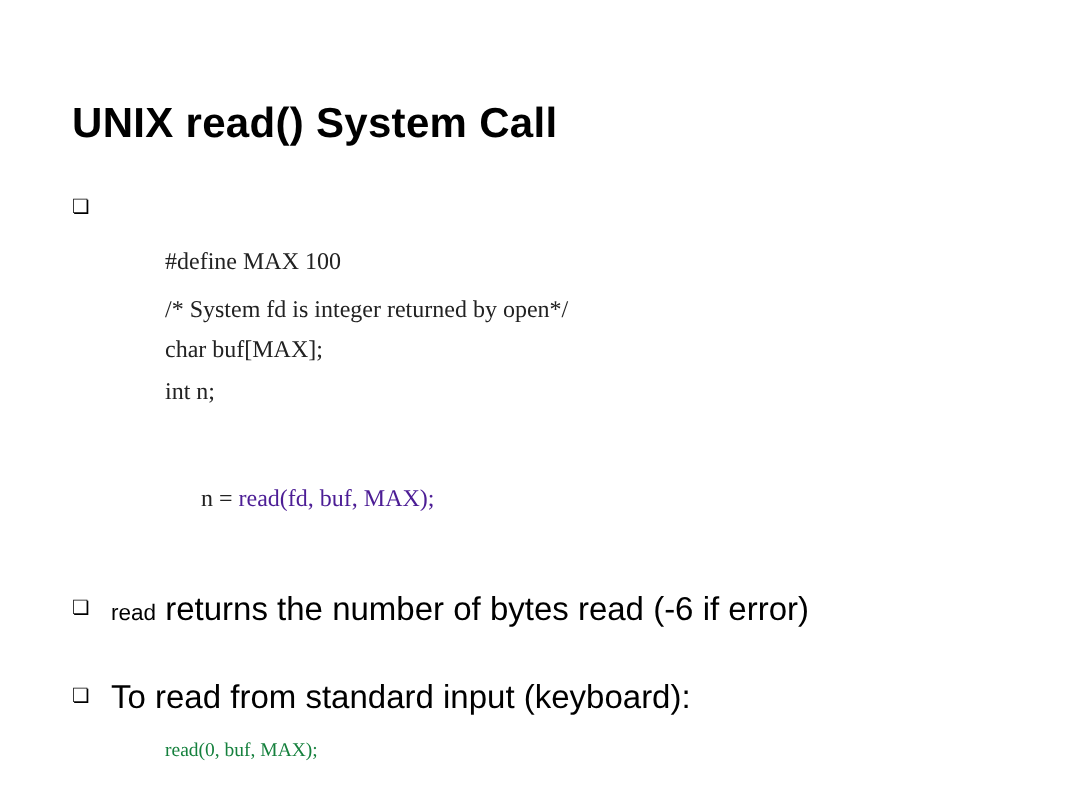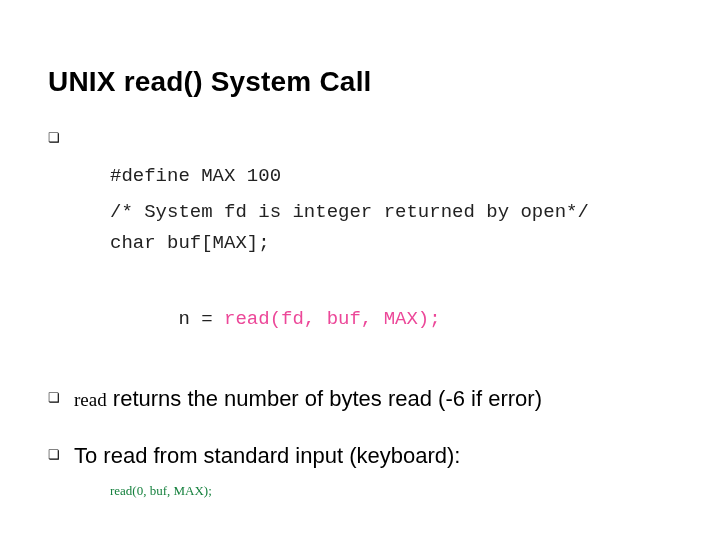"#define MAX 100" .code-block { font-family: Liberation Mono, monospace -> Liberation Serif, serif; font-size: 19px -> 16px }
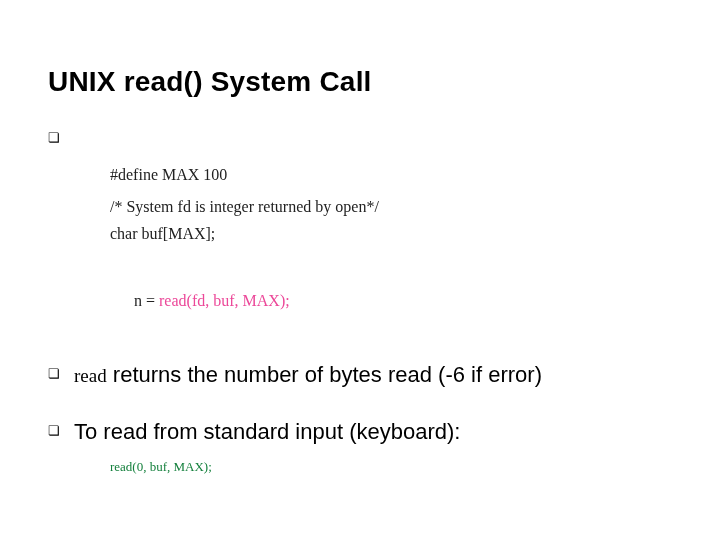"int n;" div.code-line { html: none -> <div>int n;</div> }
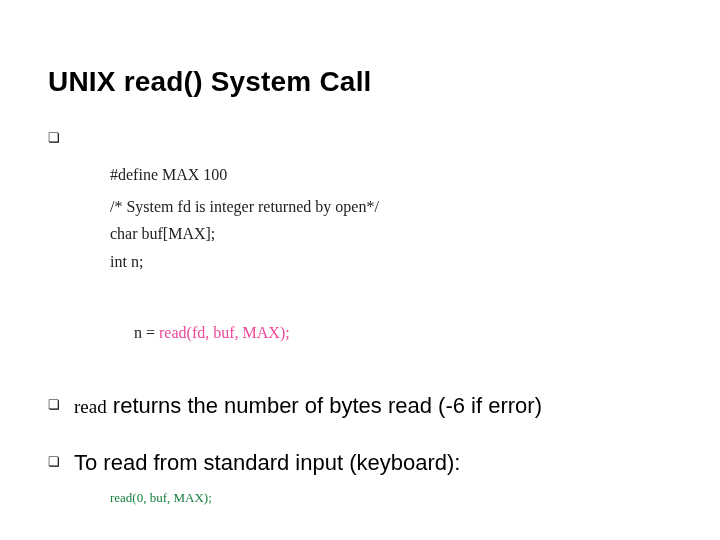"read(fd, buf, MAX);" .kw-red { color: #ec4899 -> #4c1d95 }
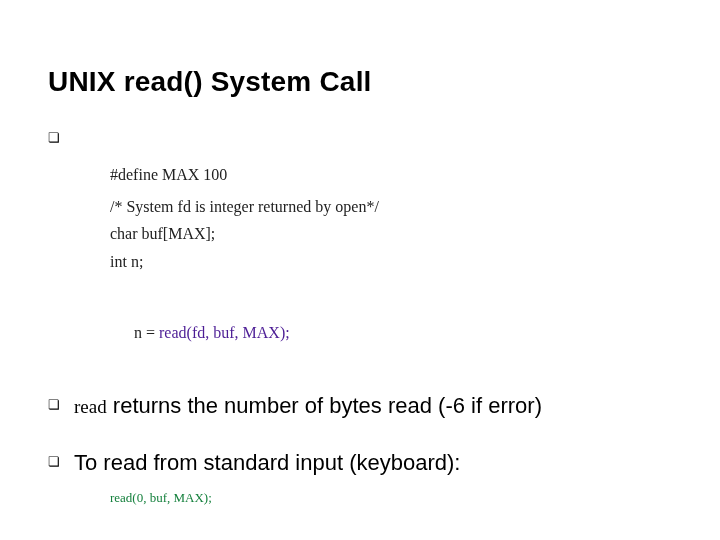"read" .inline-code { font-family: Liberation Serif, serif -> Liberation Sans, sans-serif; font-size: 19px -> 15px }
